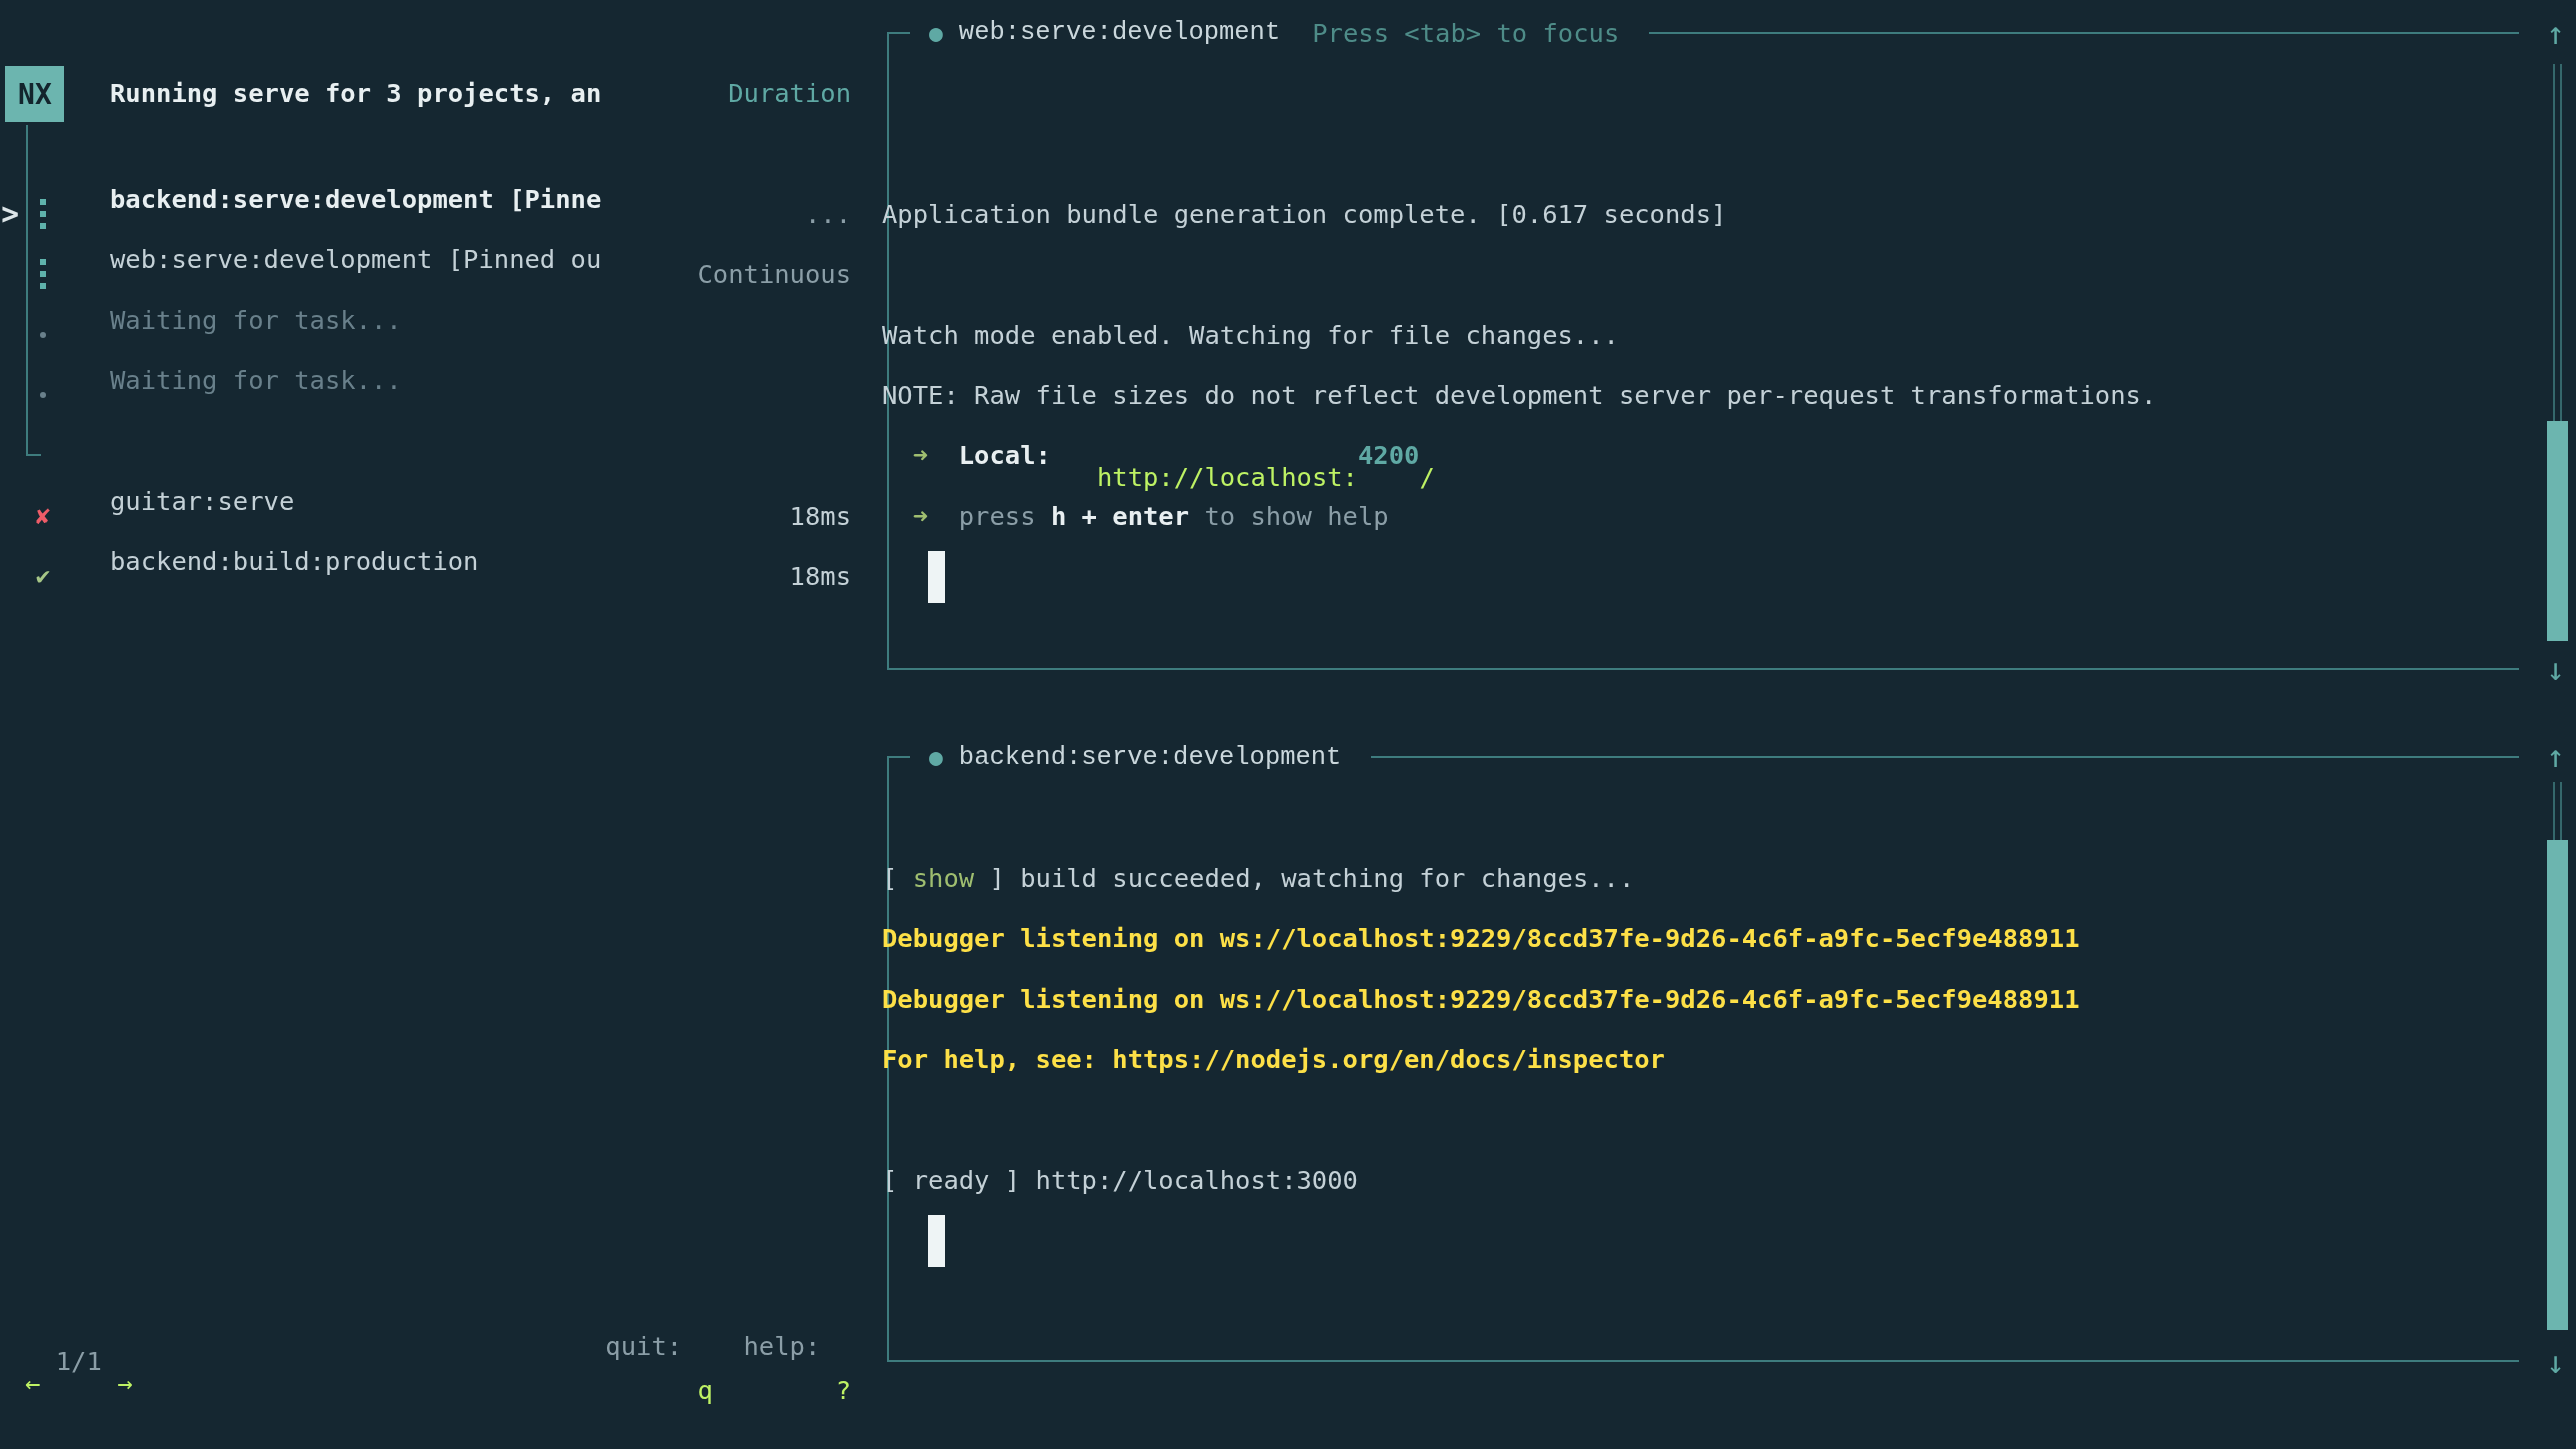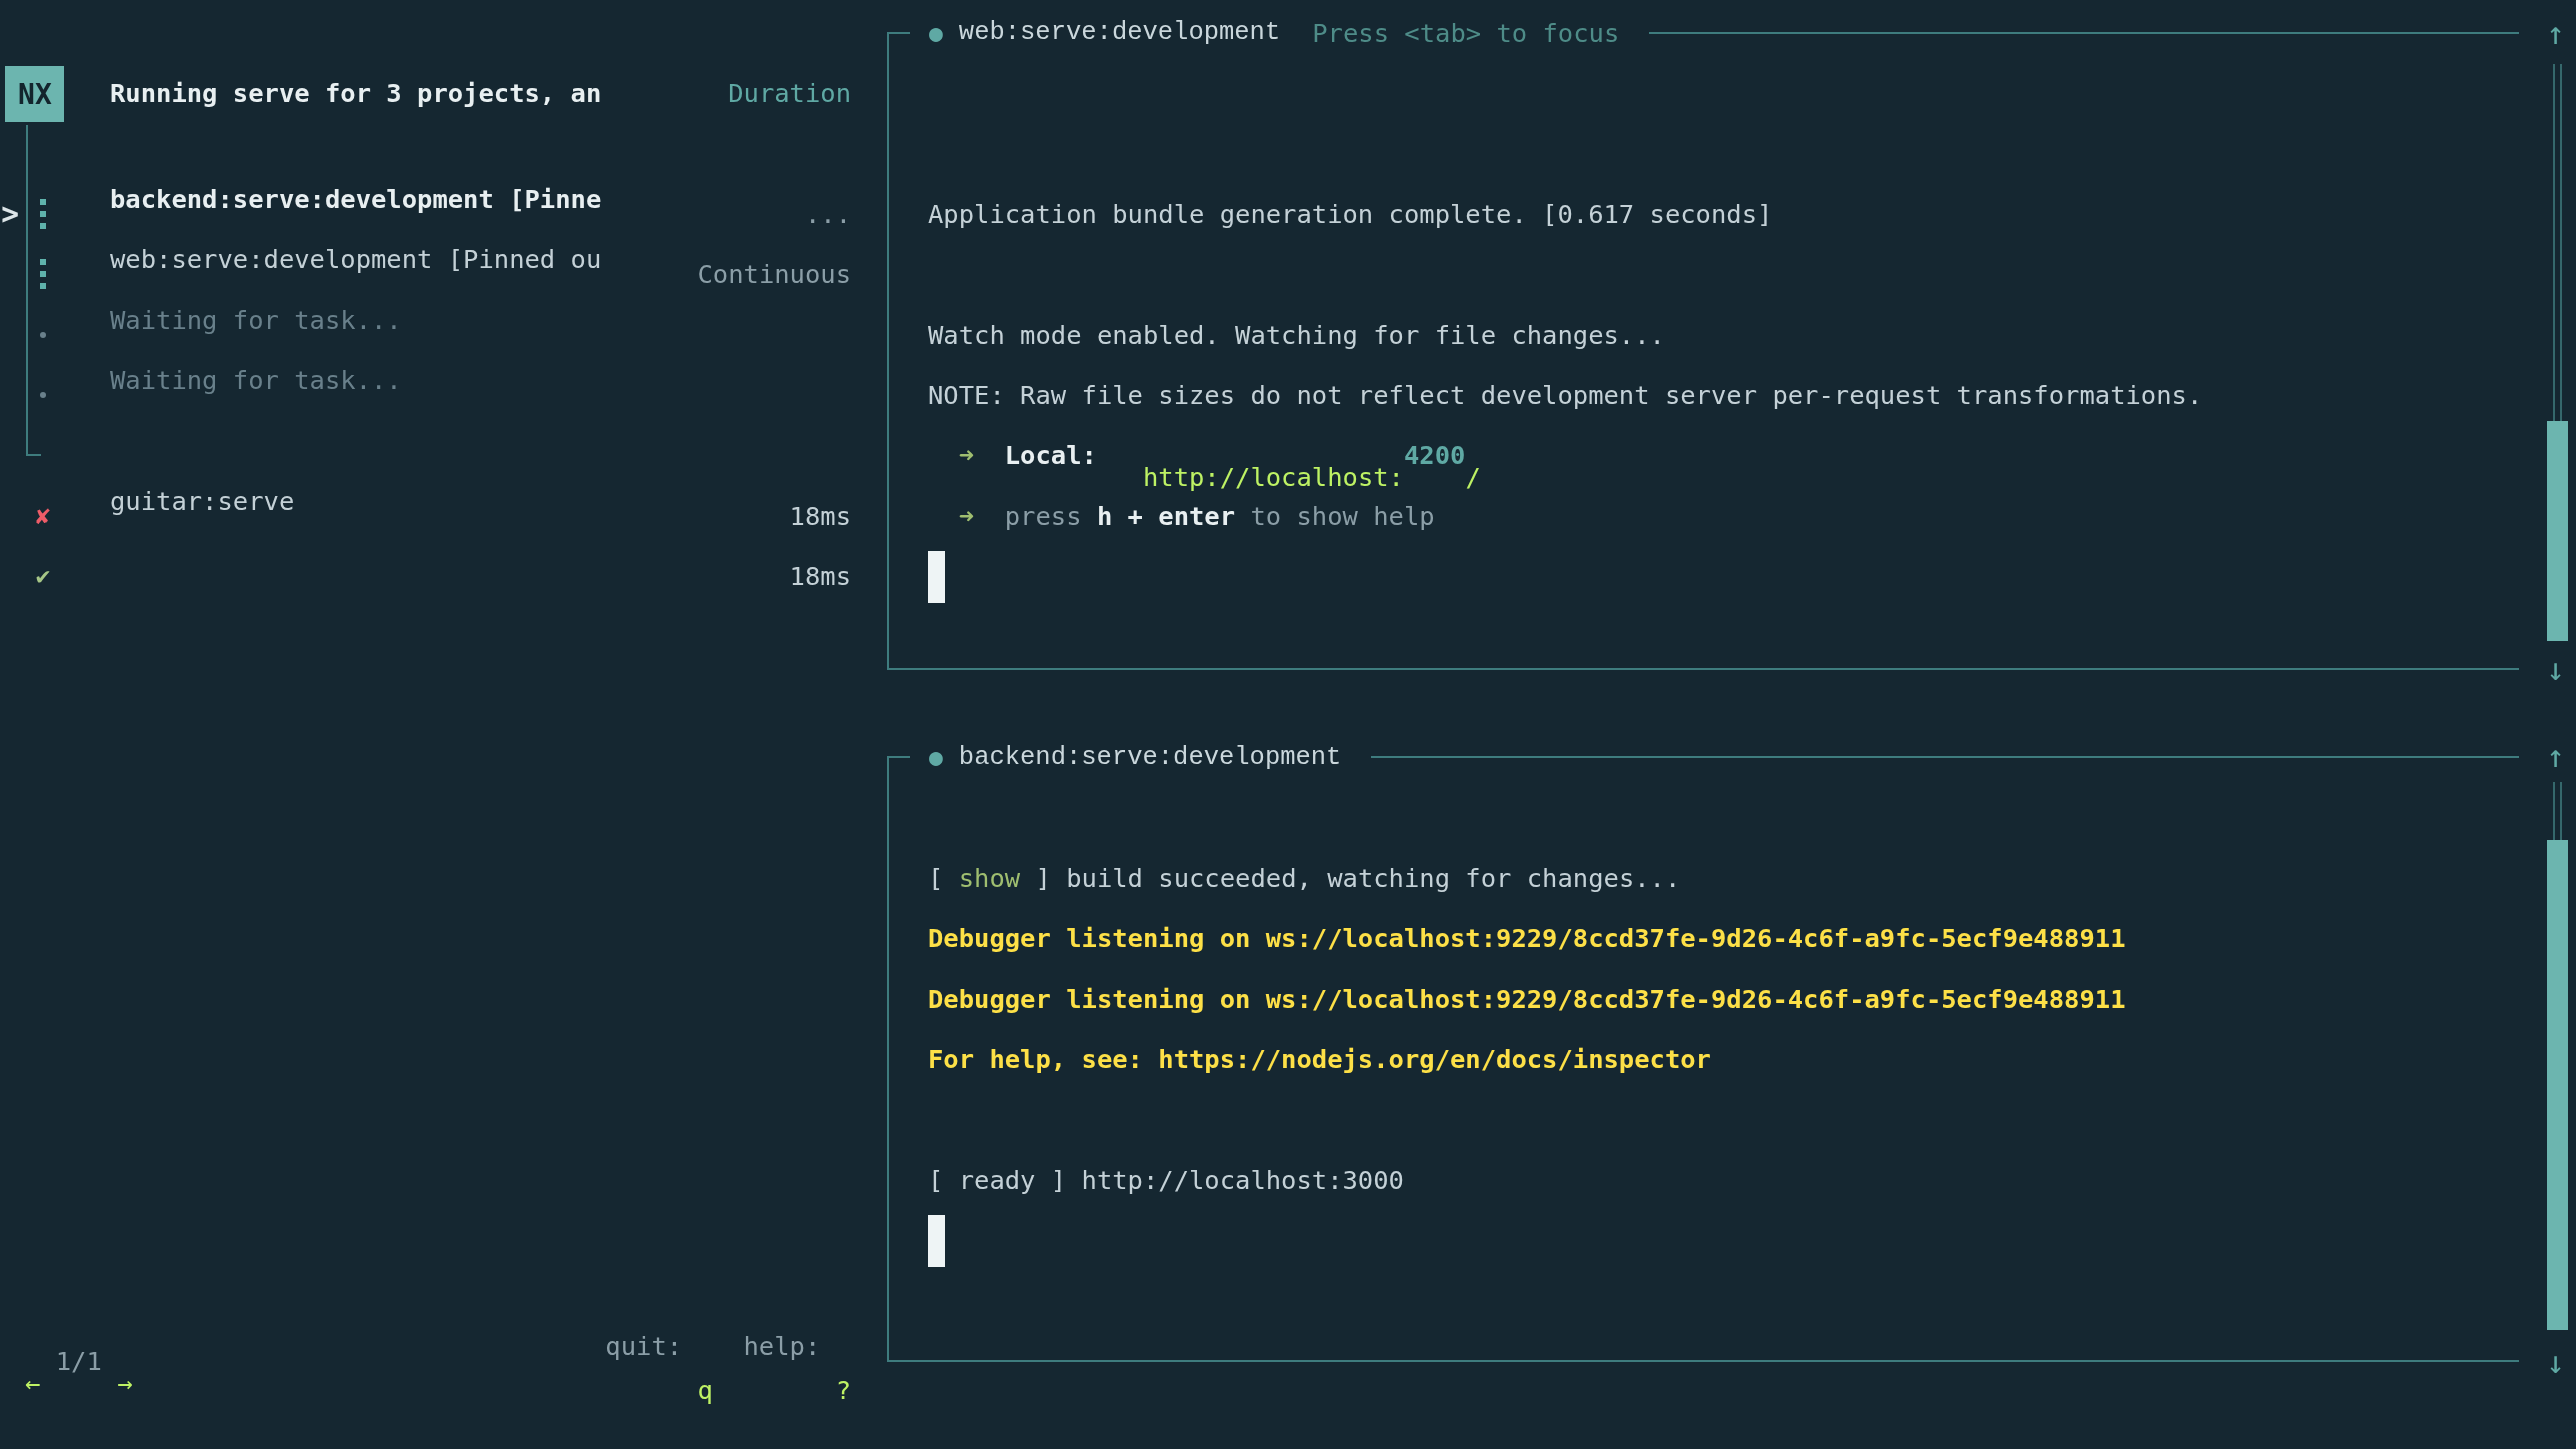"Application bundle generation complete." .line { left: 928px -> 882px }
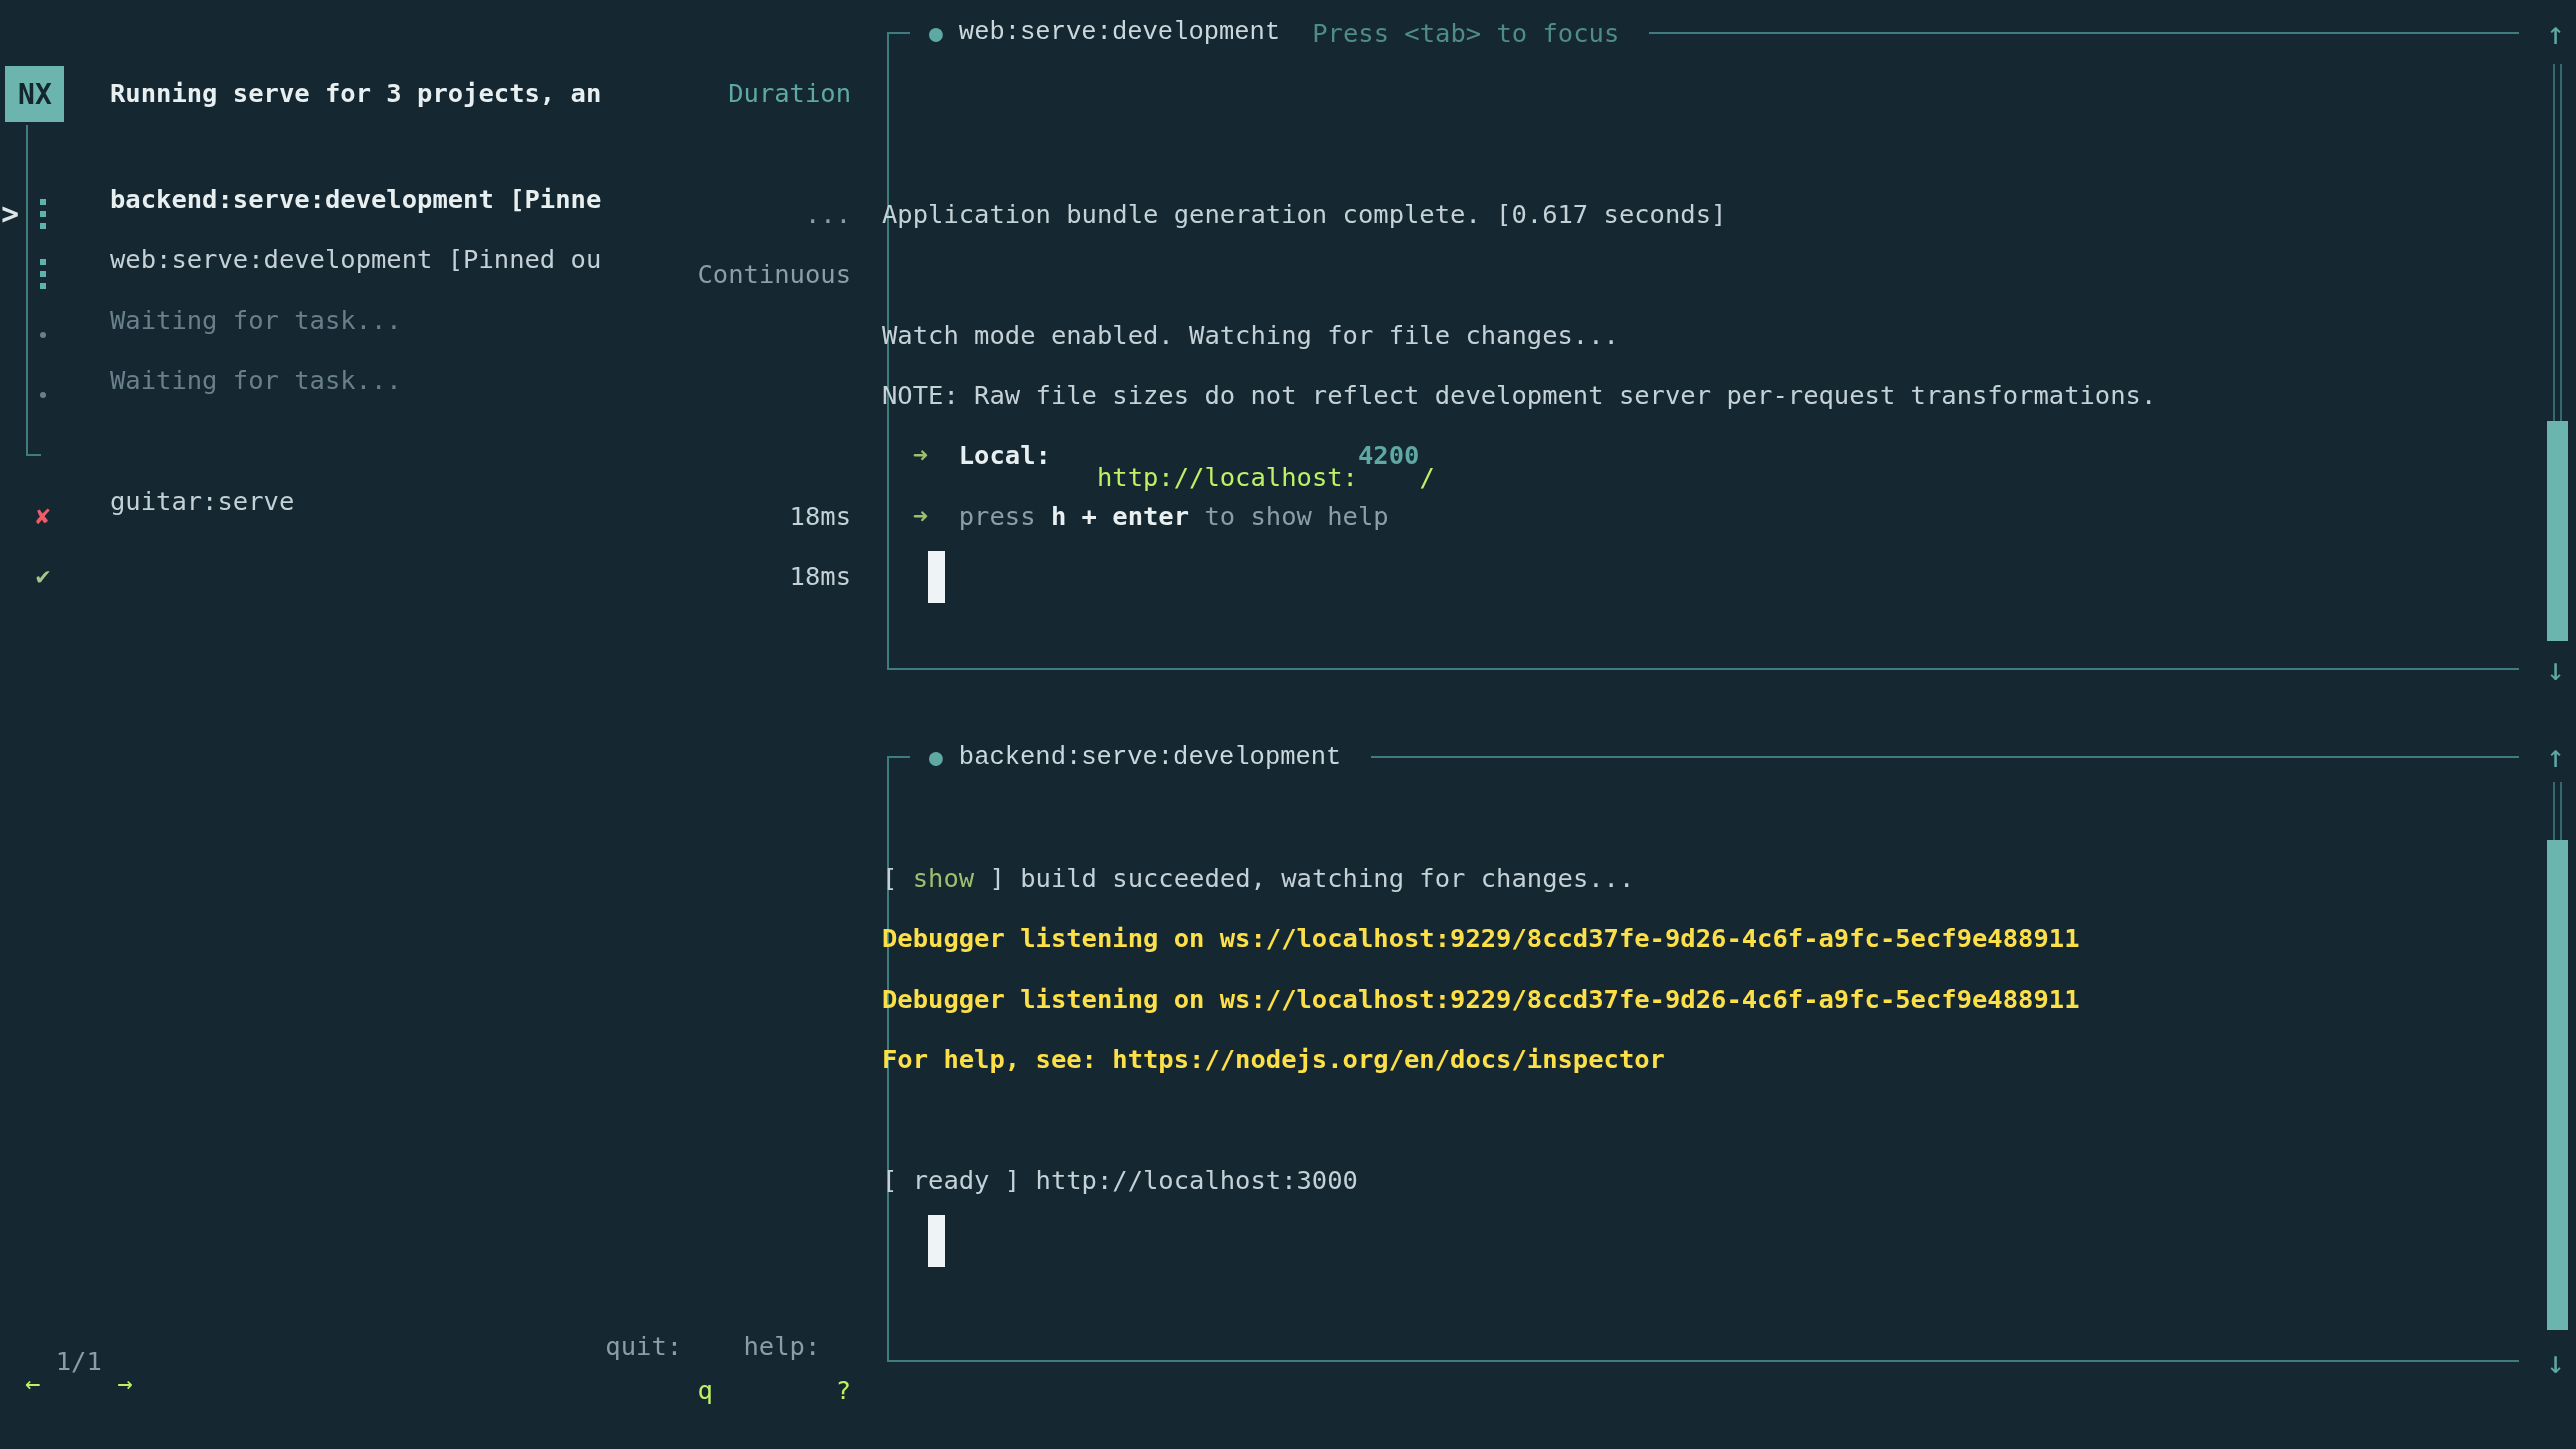"backend:build:production" span.name { html: none -> <span><span>backend:build:production</span></span> }
